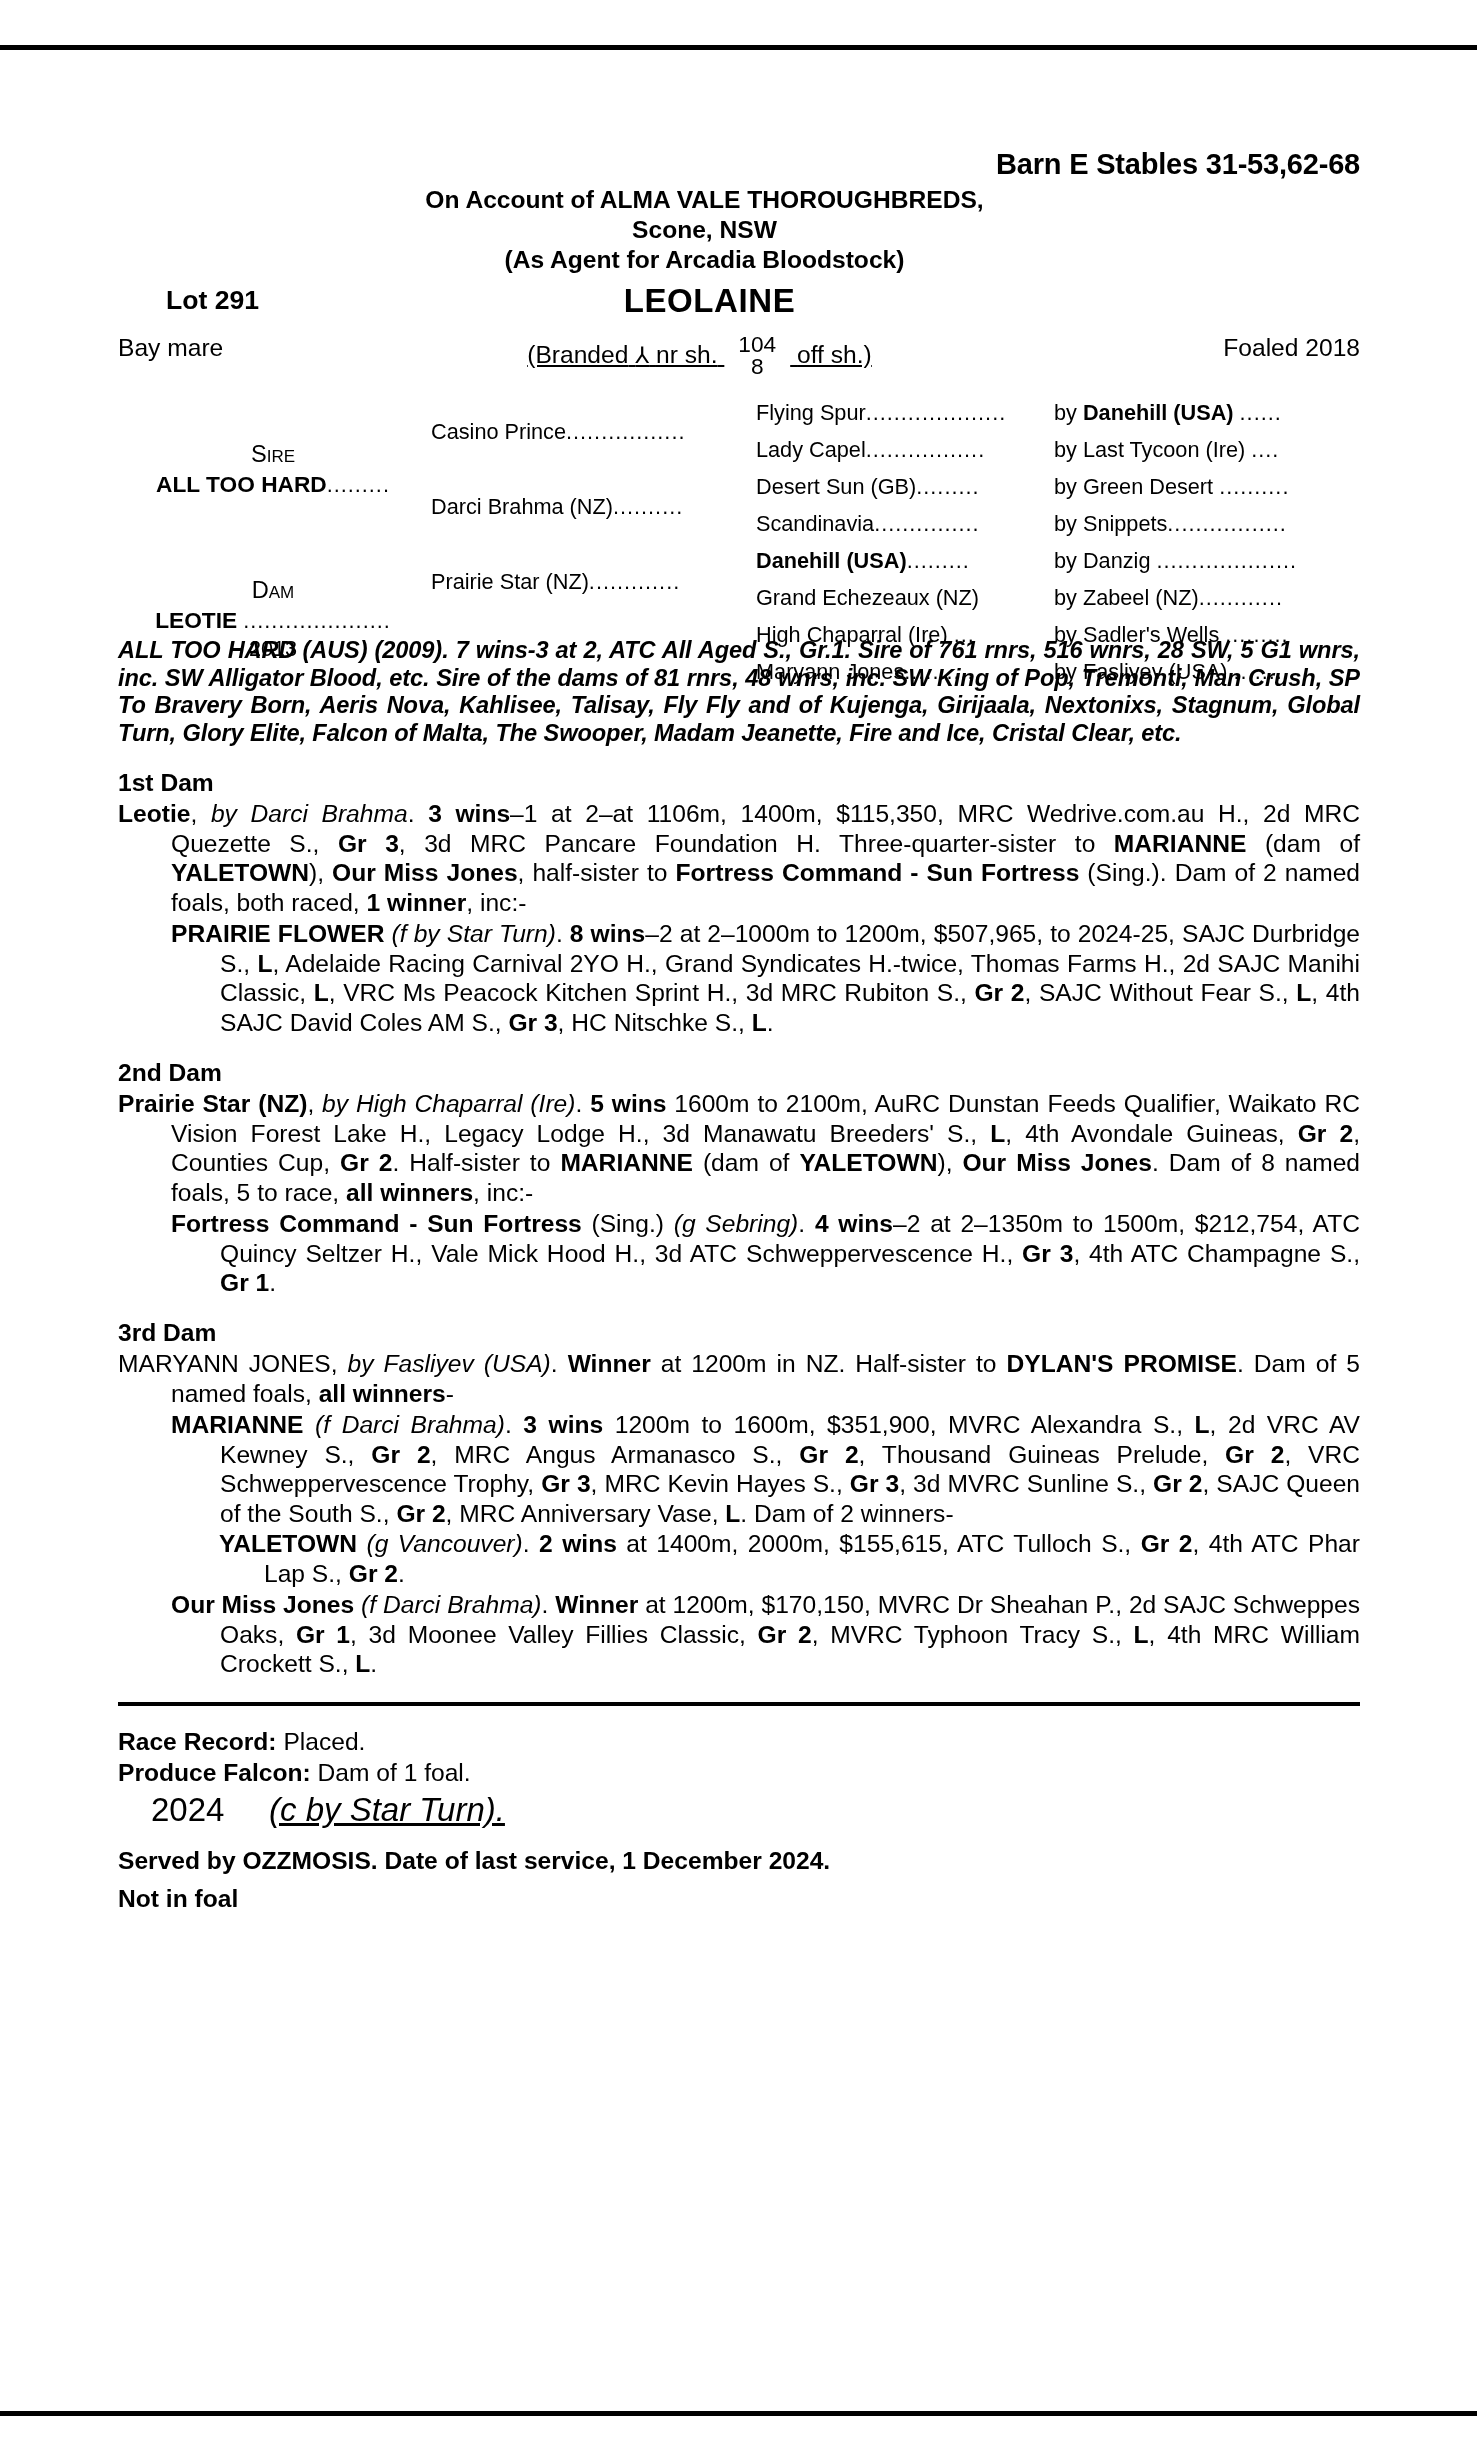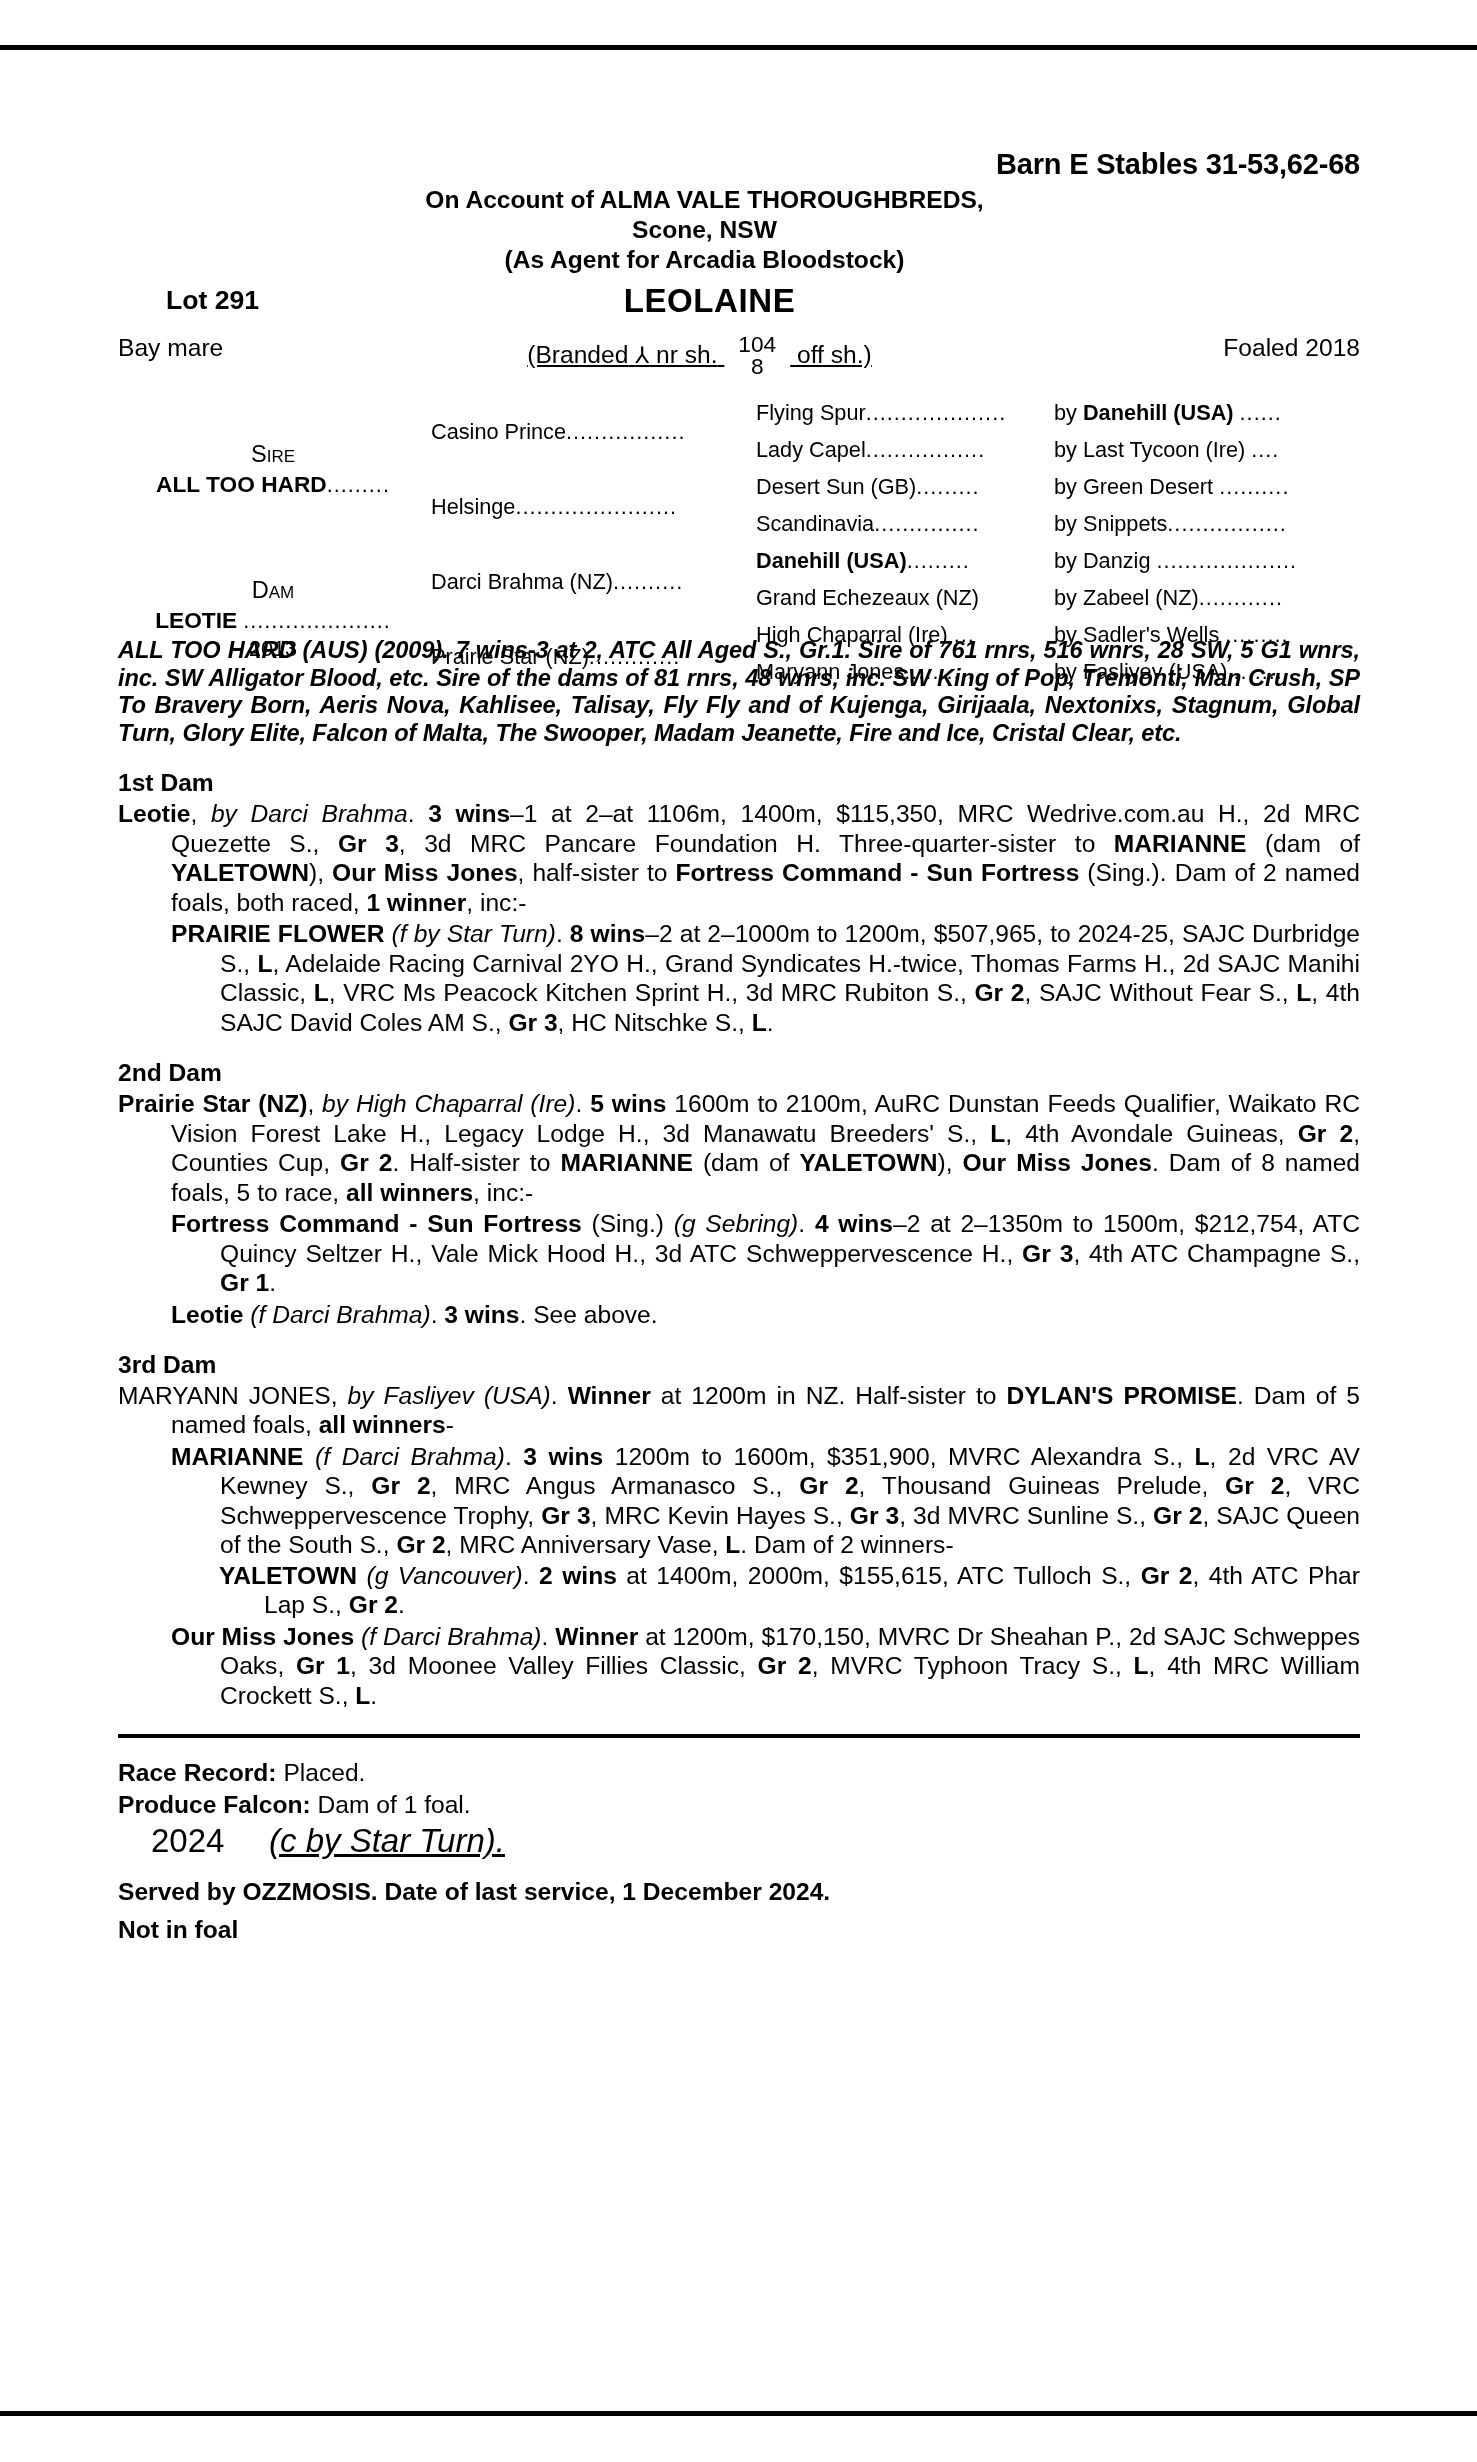"Helsinge......................." div.mid { html: <div><span>Helsinge</span><span>.......................</span></div> -> none }
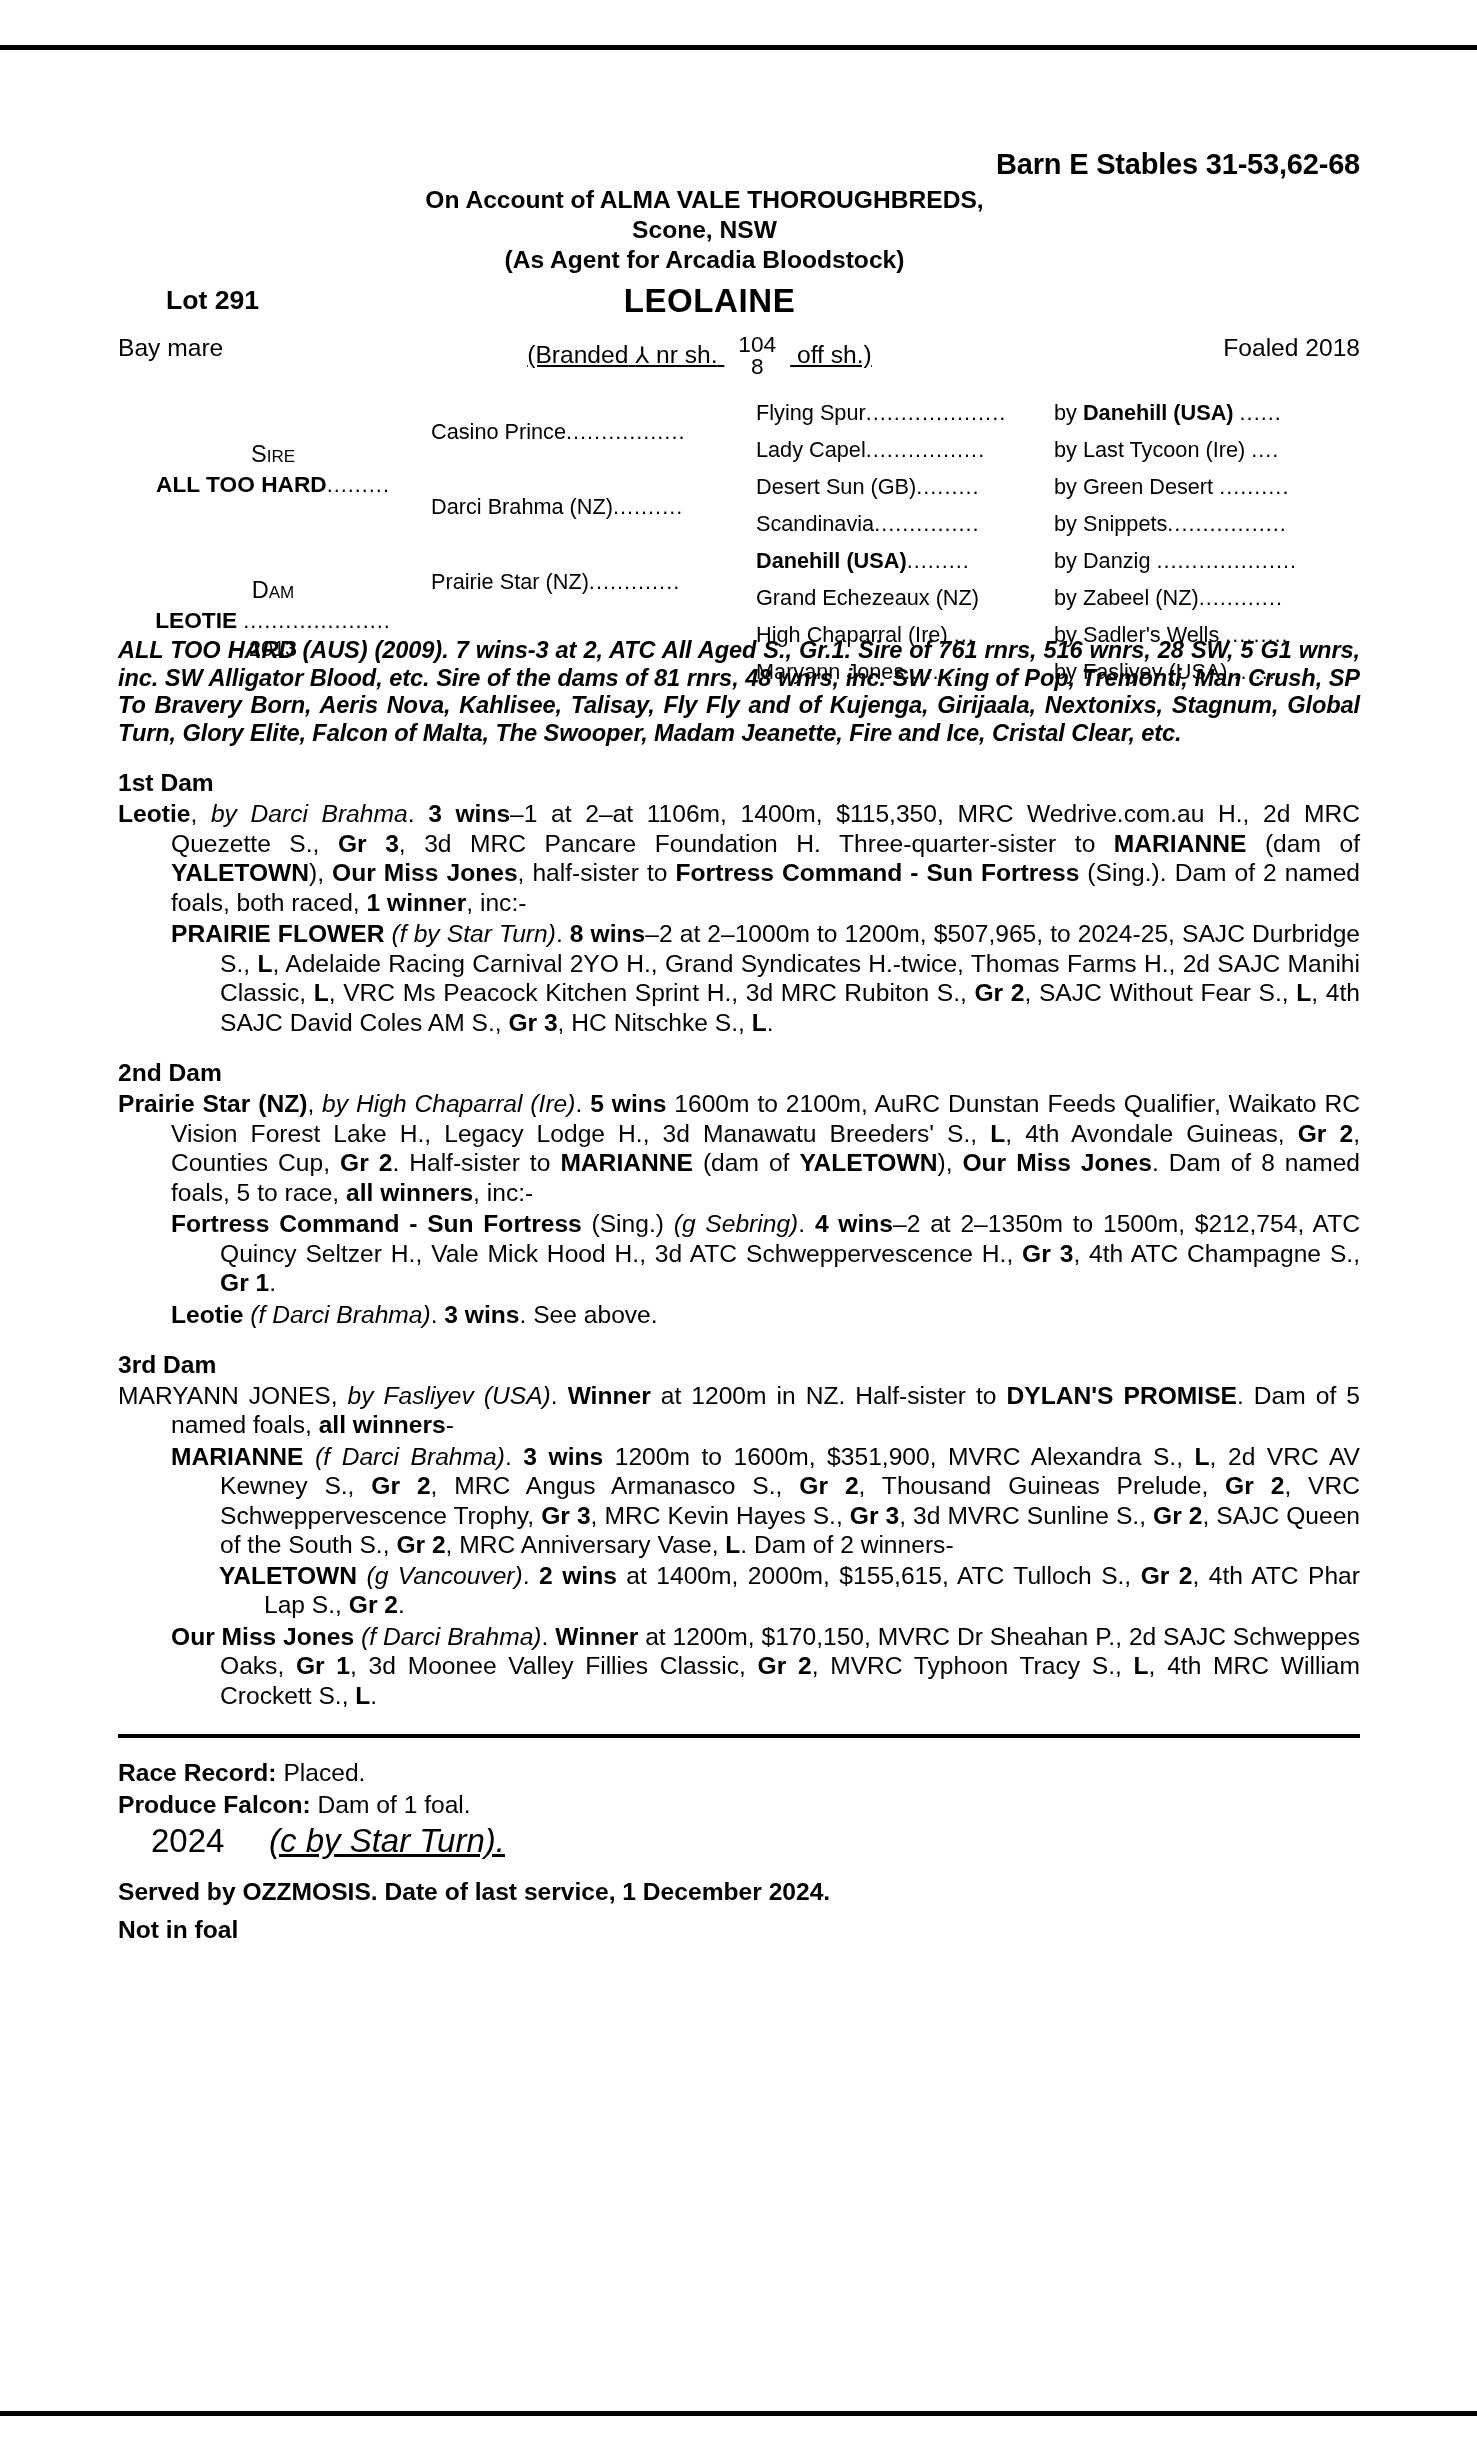"Leotie (f Darci Brahma). 3" div.para { html: <div><b>Leotie</b> <i>(f Darci Brahma)</i>. <b>3 wins</b>. See above.</div> -> none }
